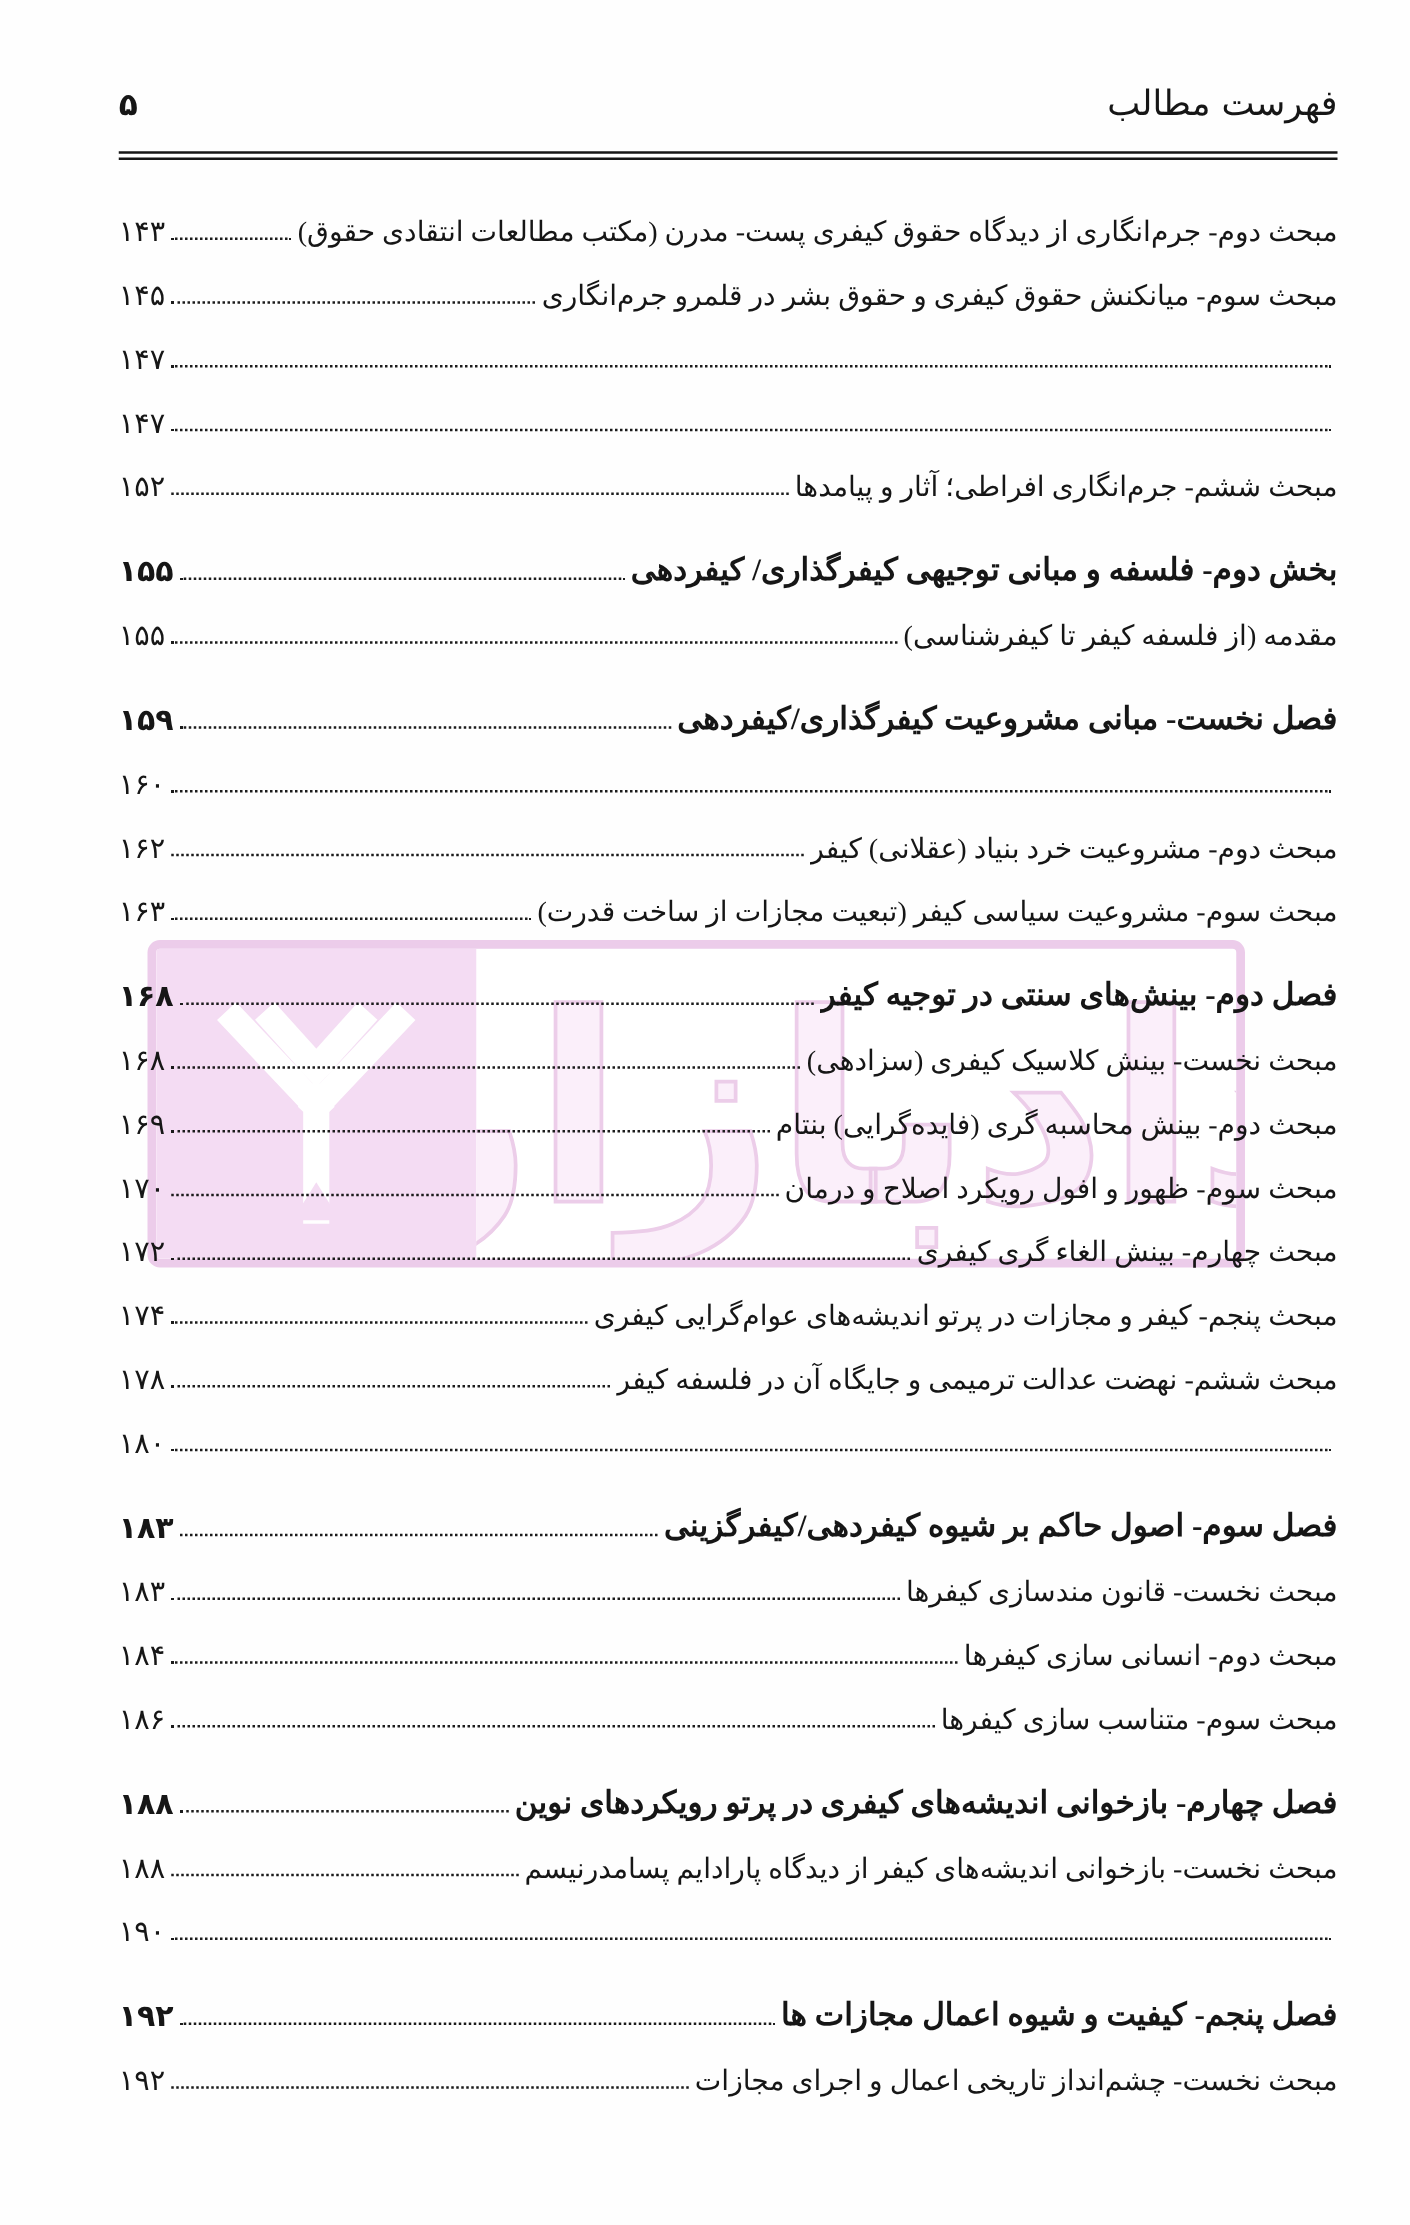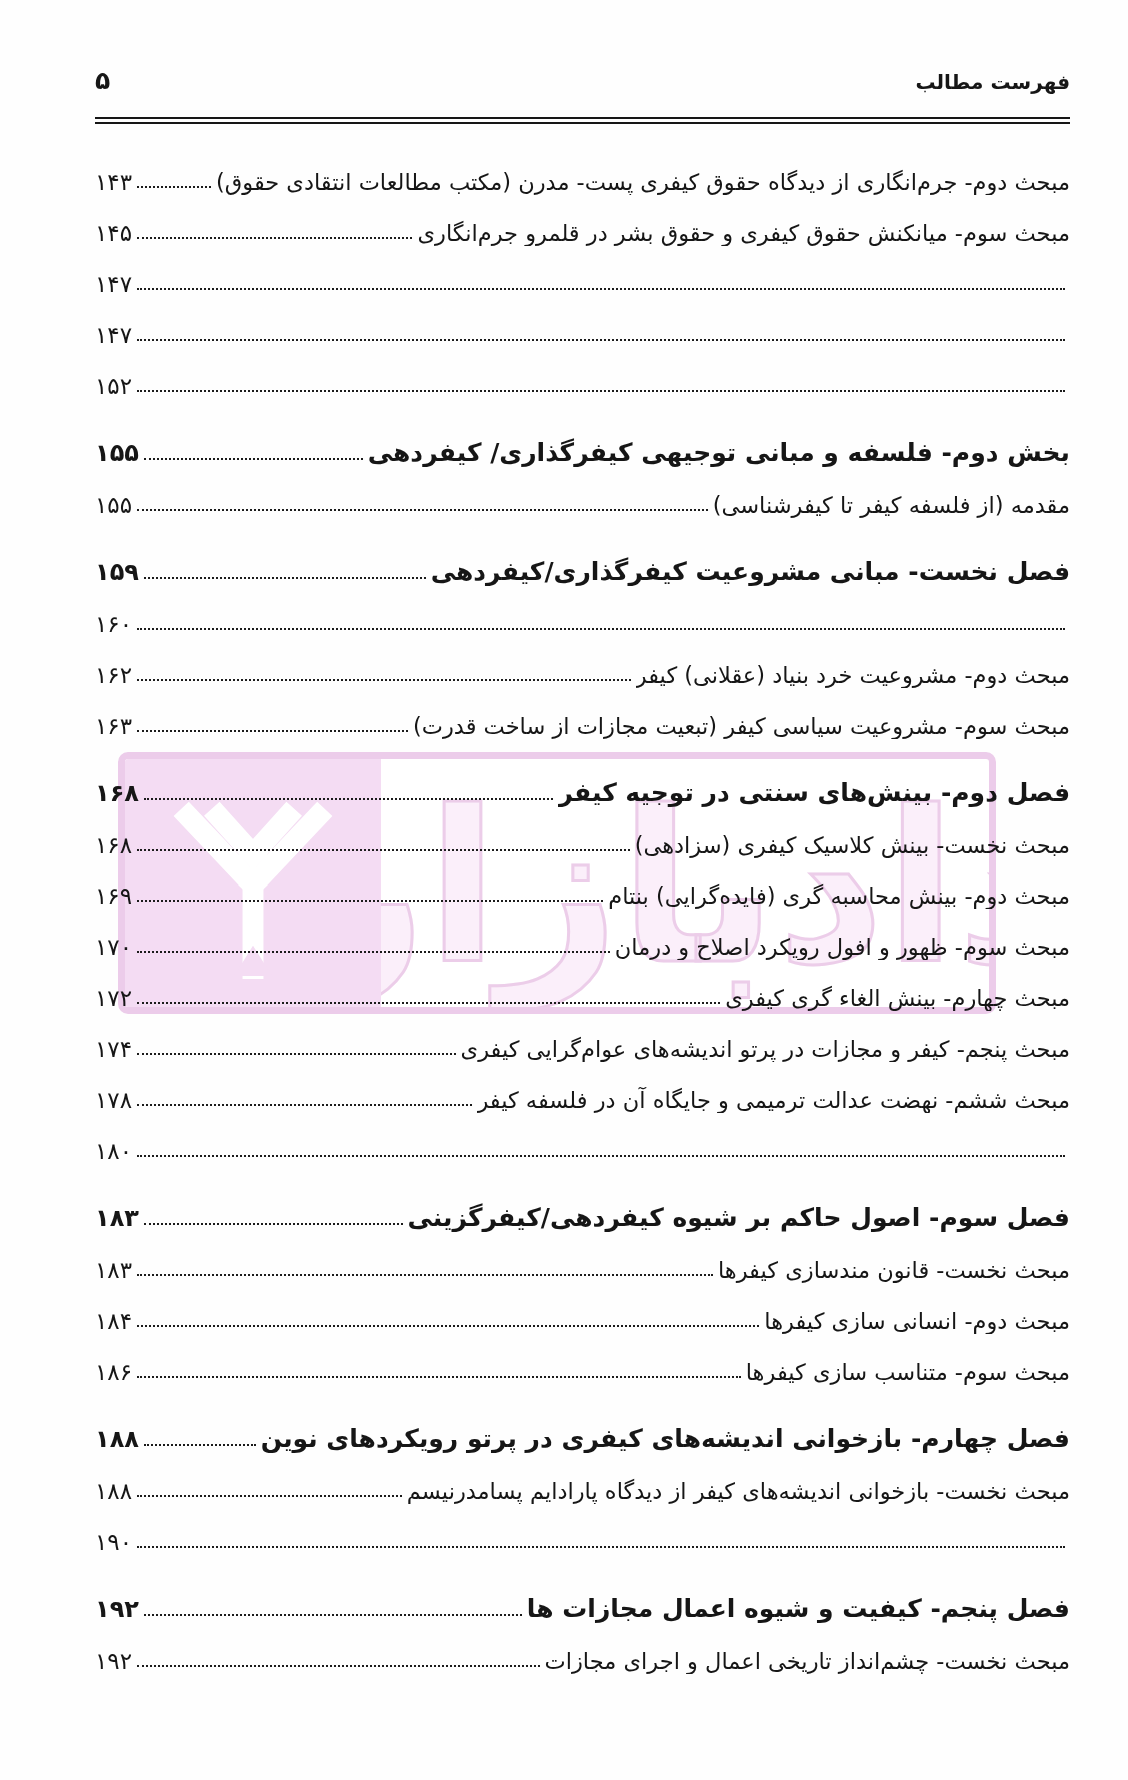"فهرست مطالب" .header-title { font-size: 20px -> 28px; font-weight: 700 -> 400 }
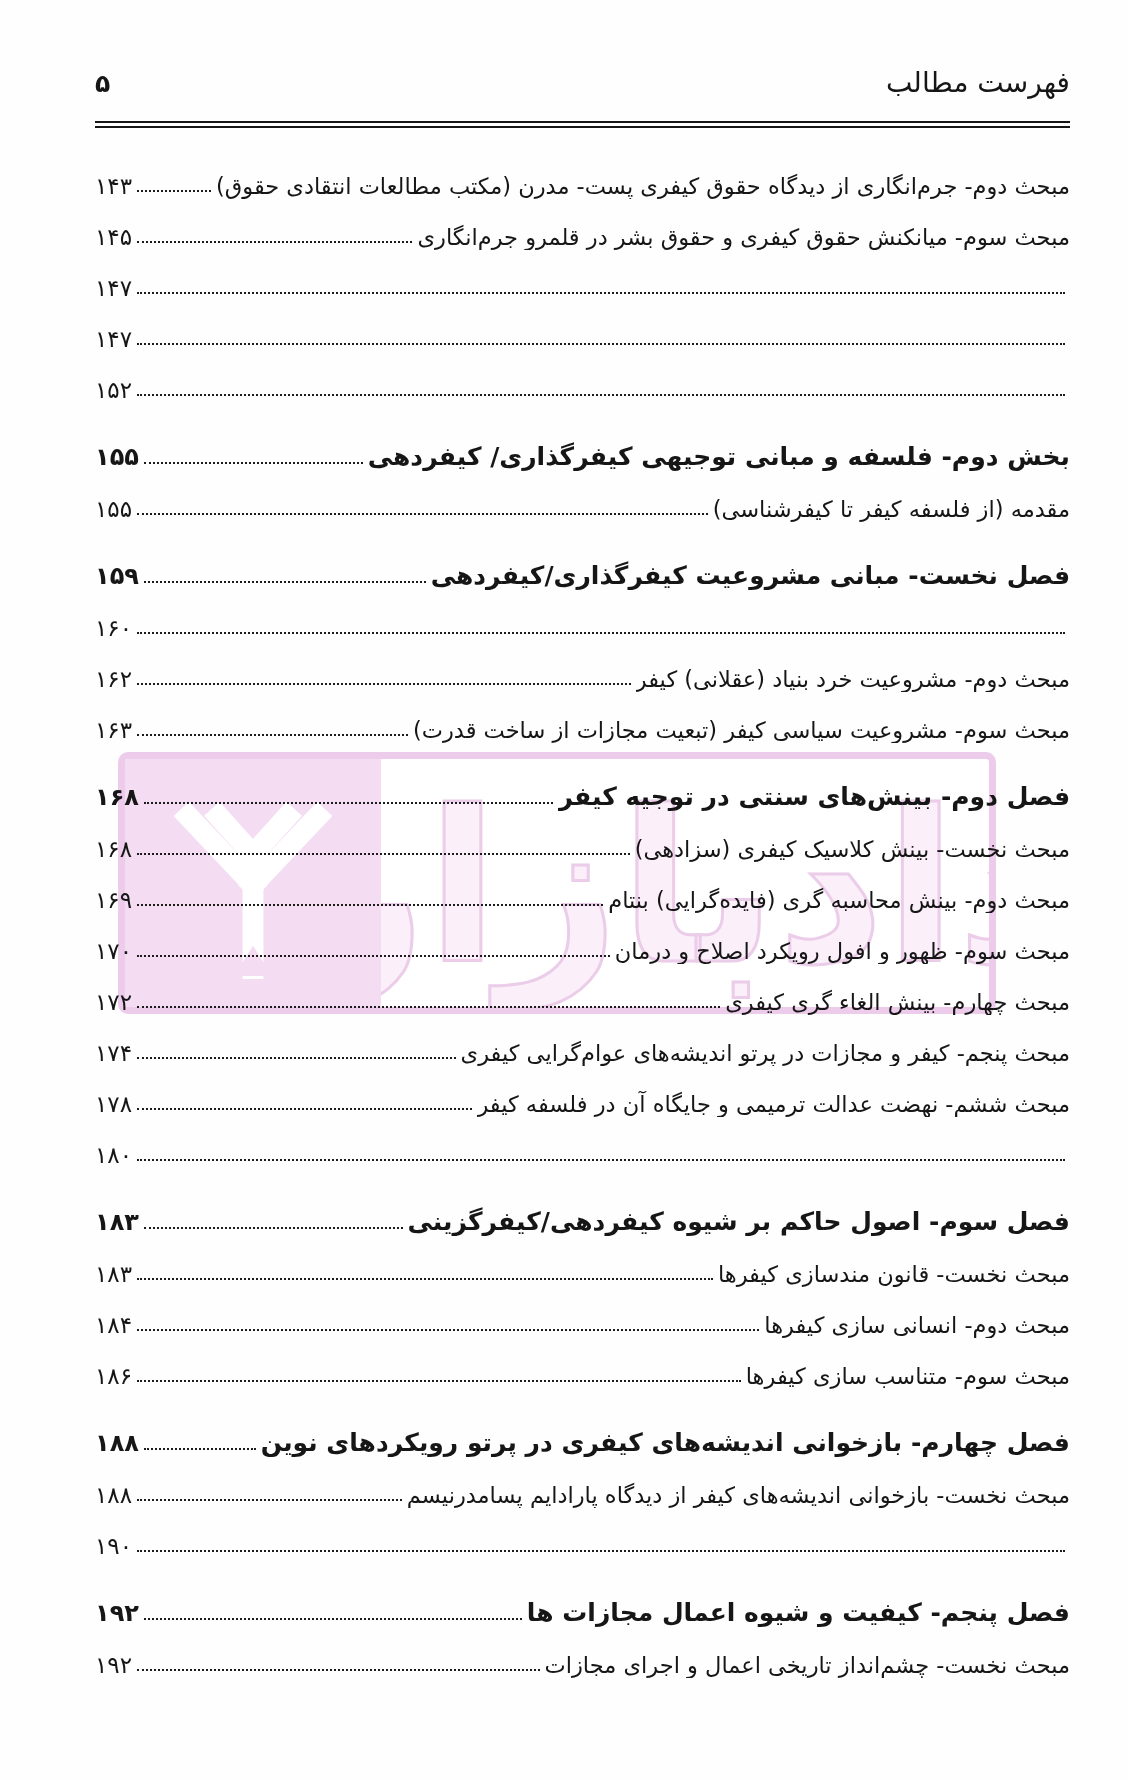"مبحث دوم- جرم‌انگاری از دیدگاه" .row .title { font-family: none -> Liberation Serif, serif }
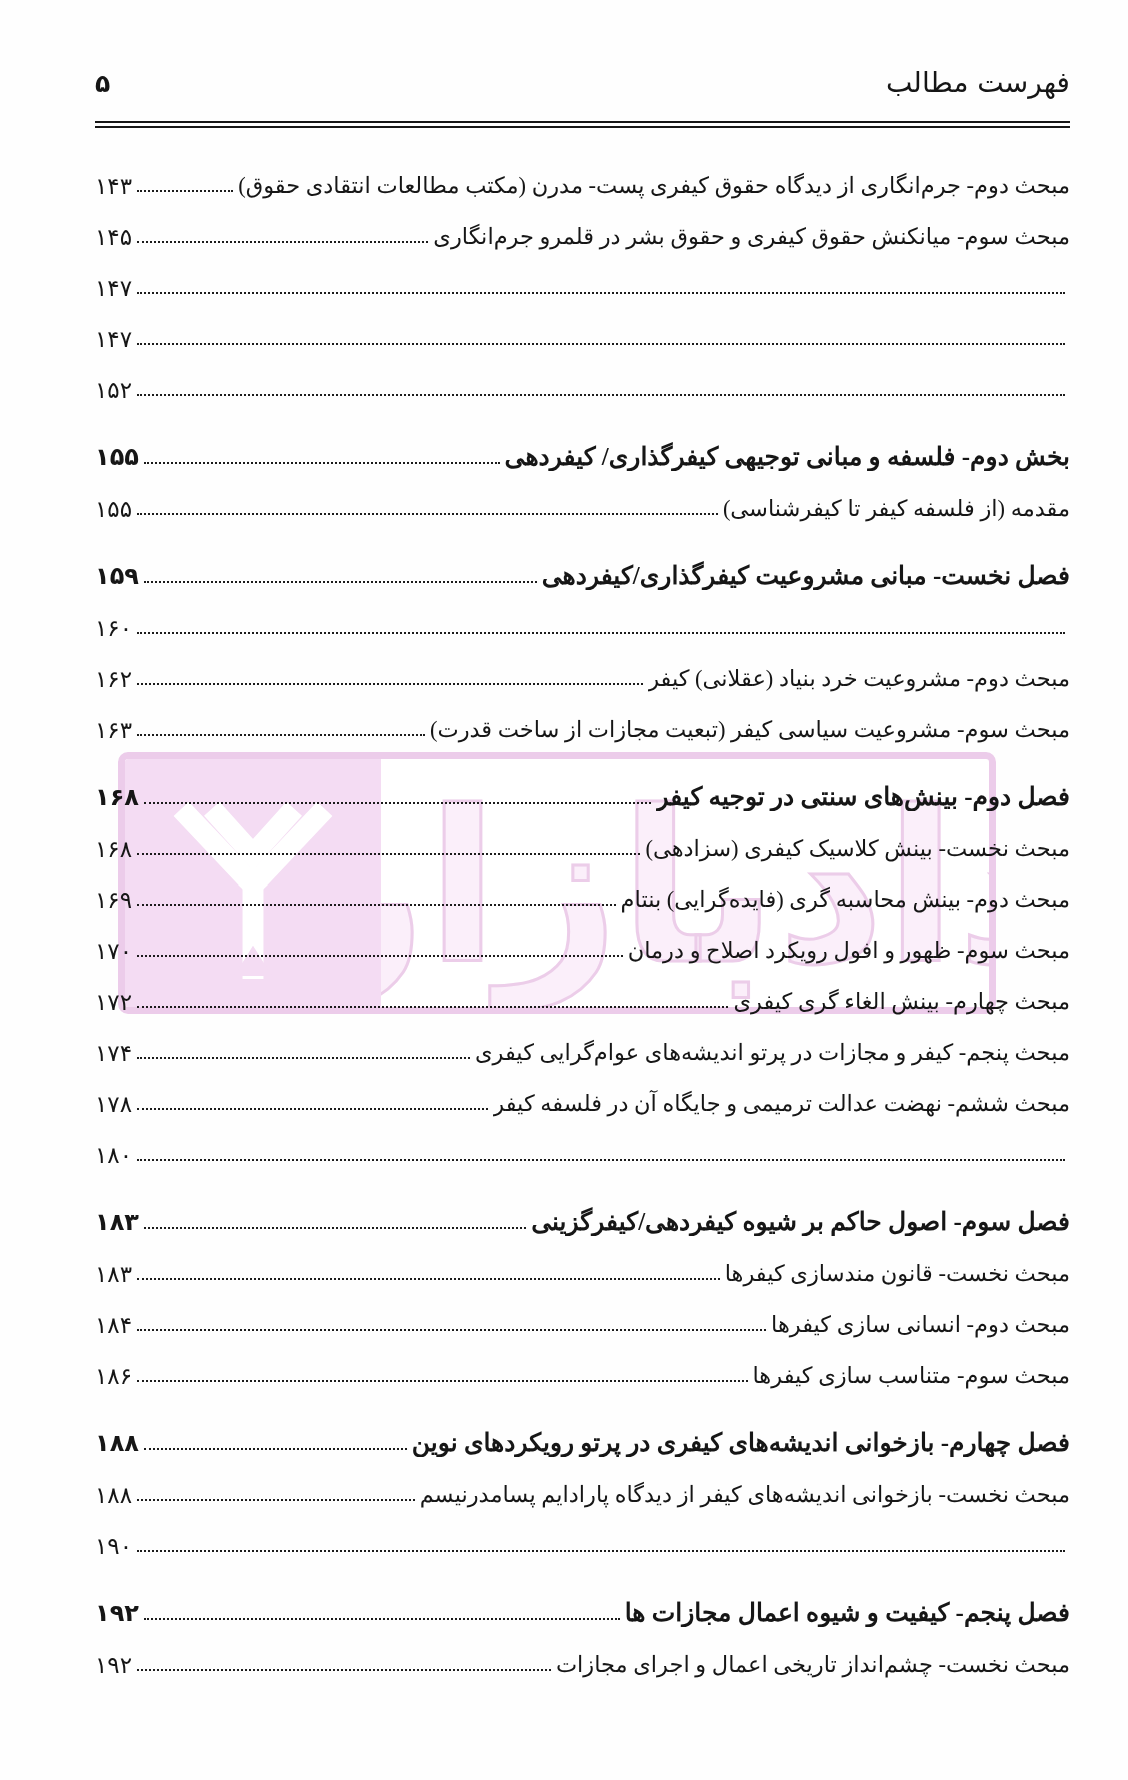"مبحث ششم- جرم‌انگاری افراطی؛ آثار" span.title { html: none -> <span>مبحث ششم- جرم‌انگاری افراطی؛ آثار و پیامدها</span> }
